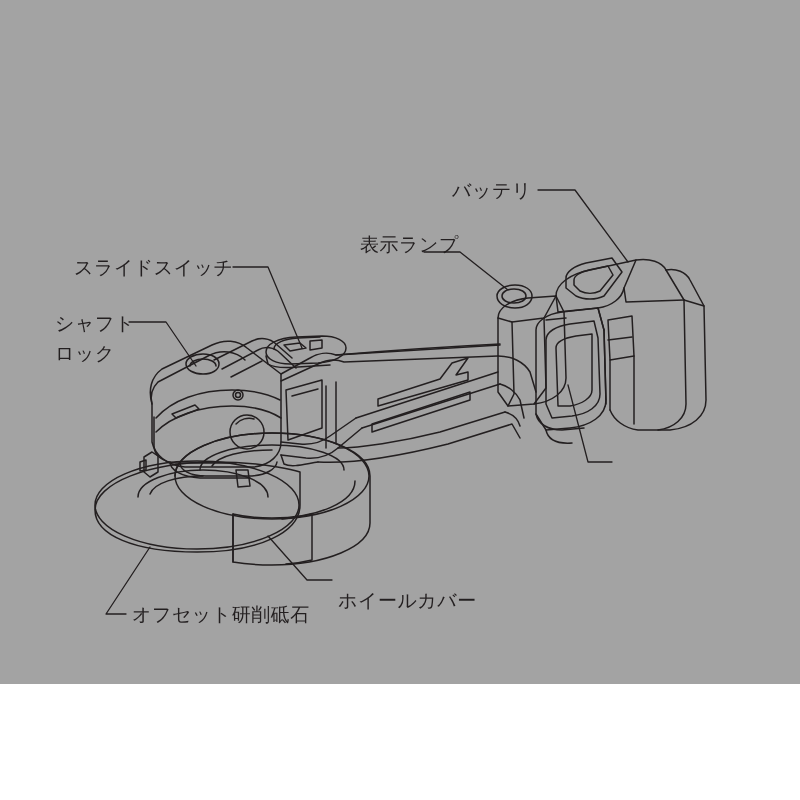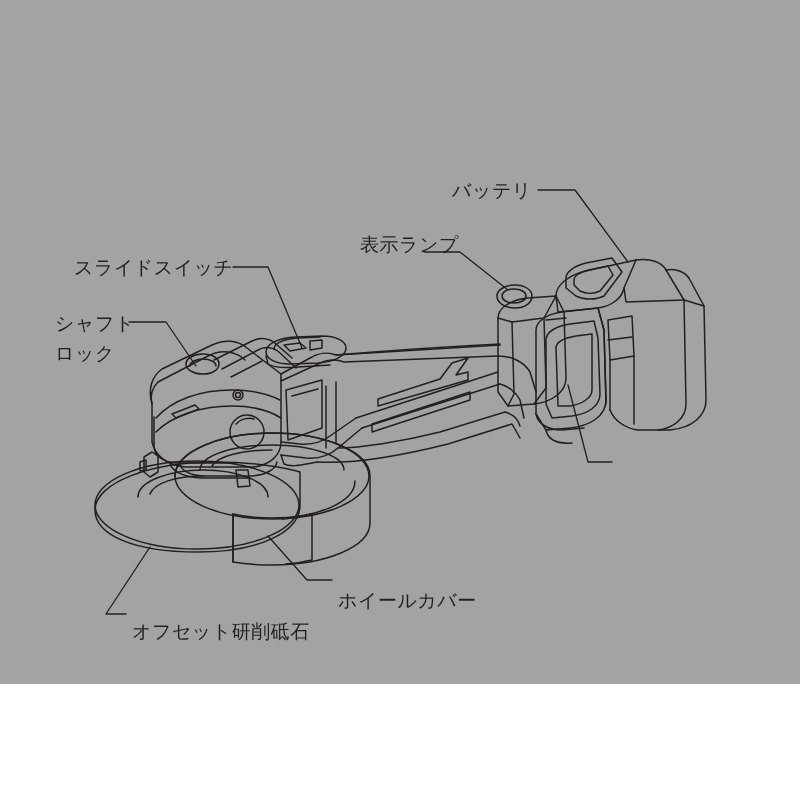"オフセット研削砥石" .lbl-offsetwheel { margin-top: 17px -> none }
